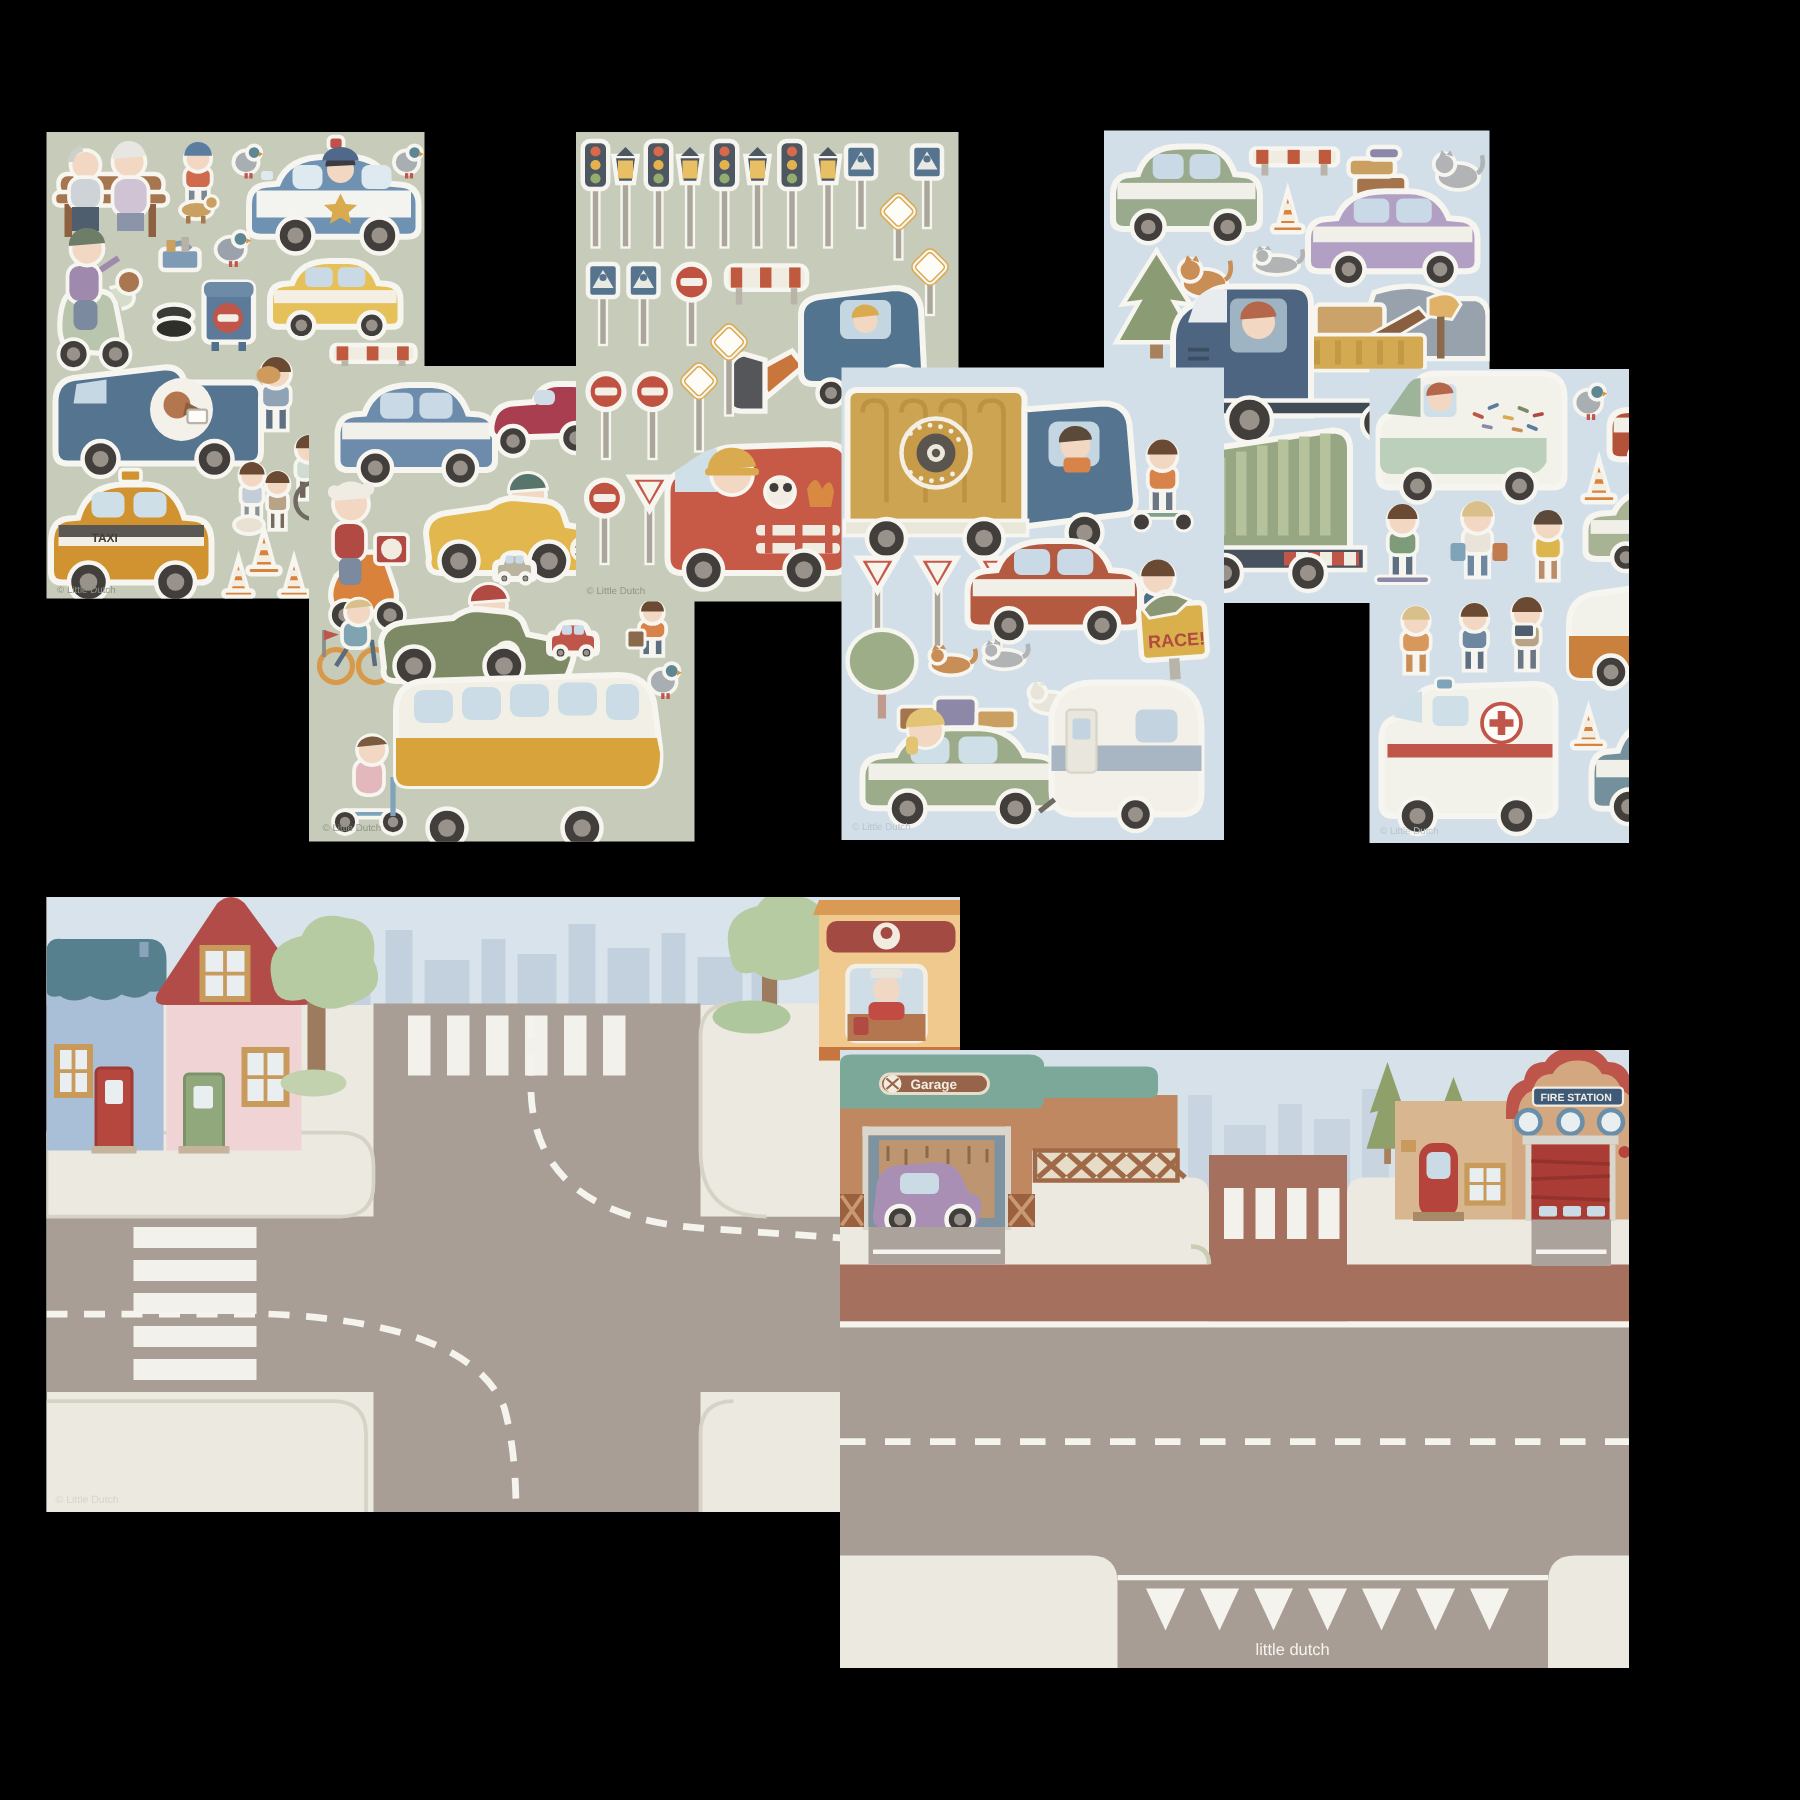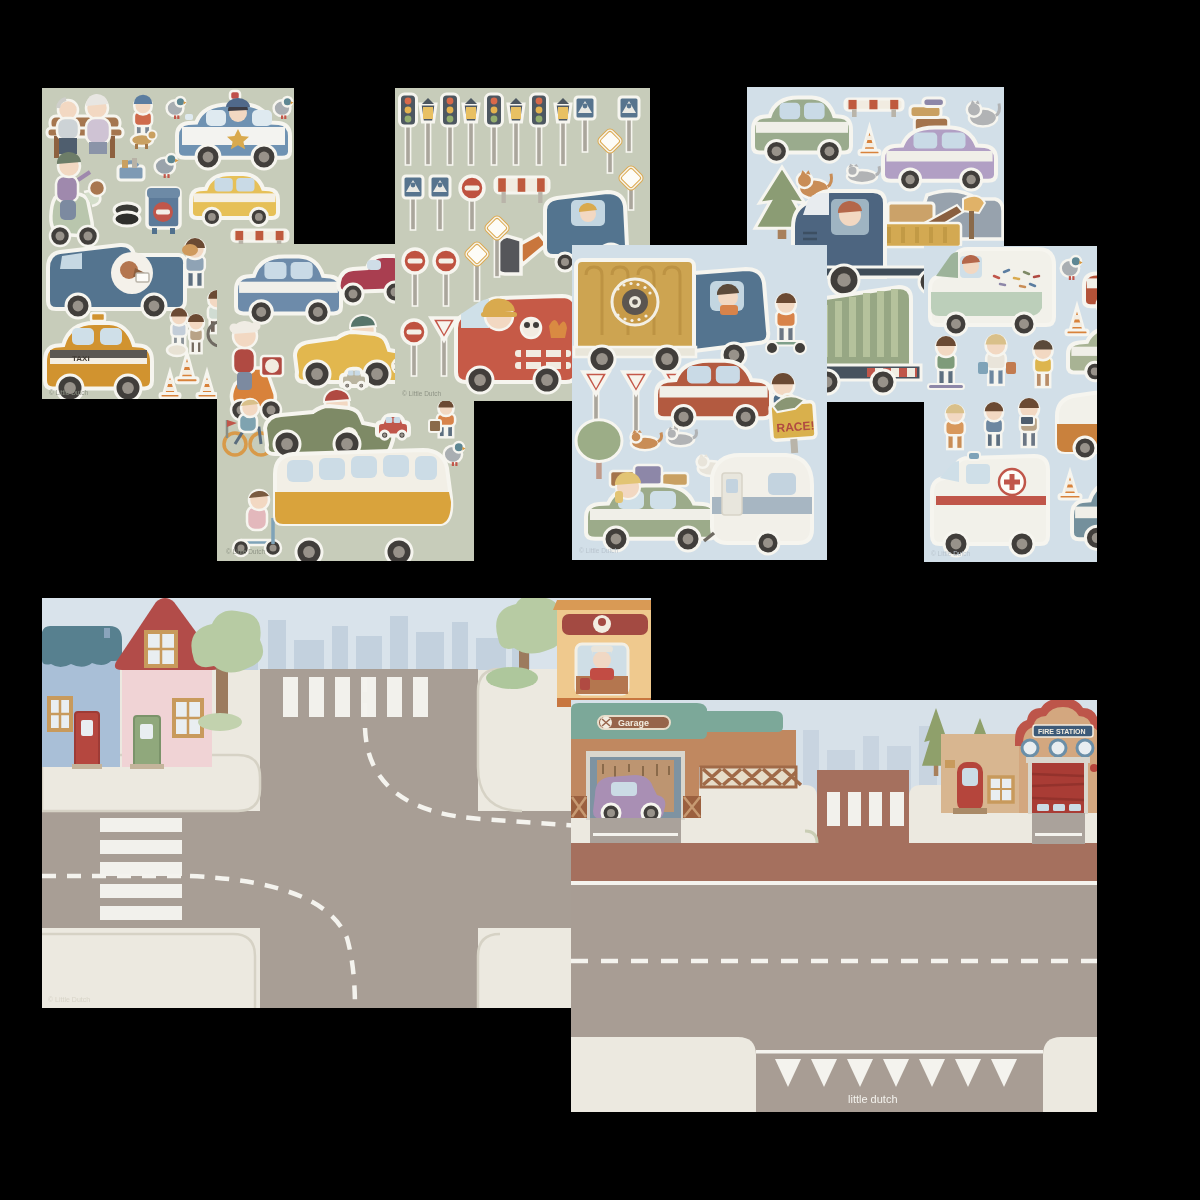"TAXI" #stage { left: 11px -> 0 }
